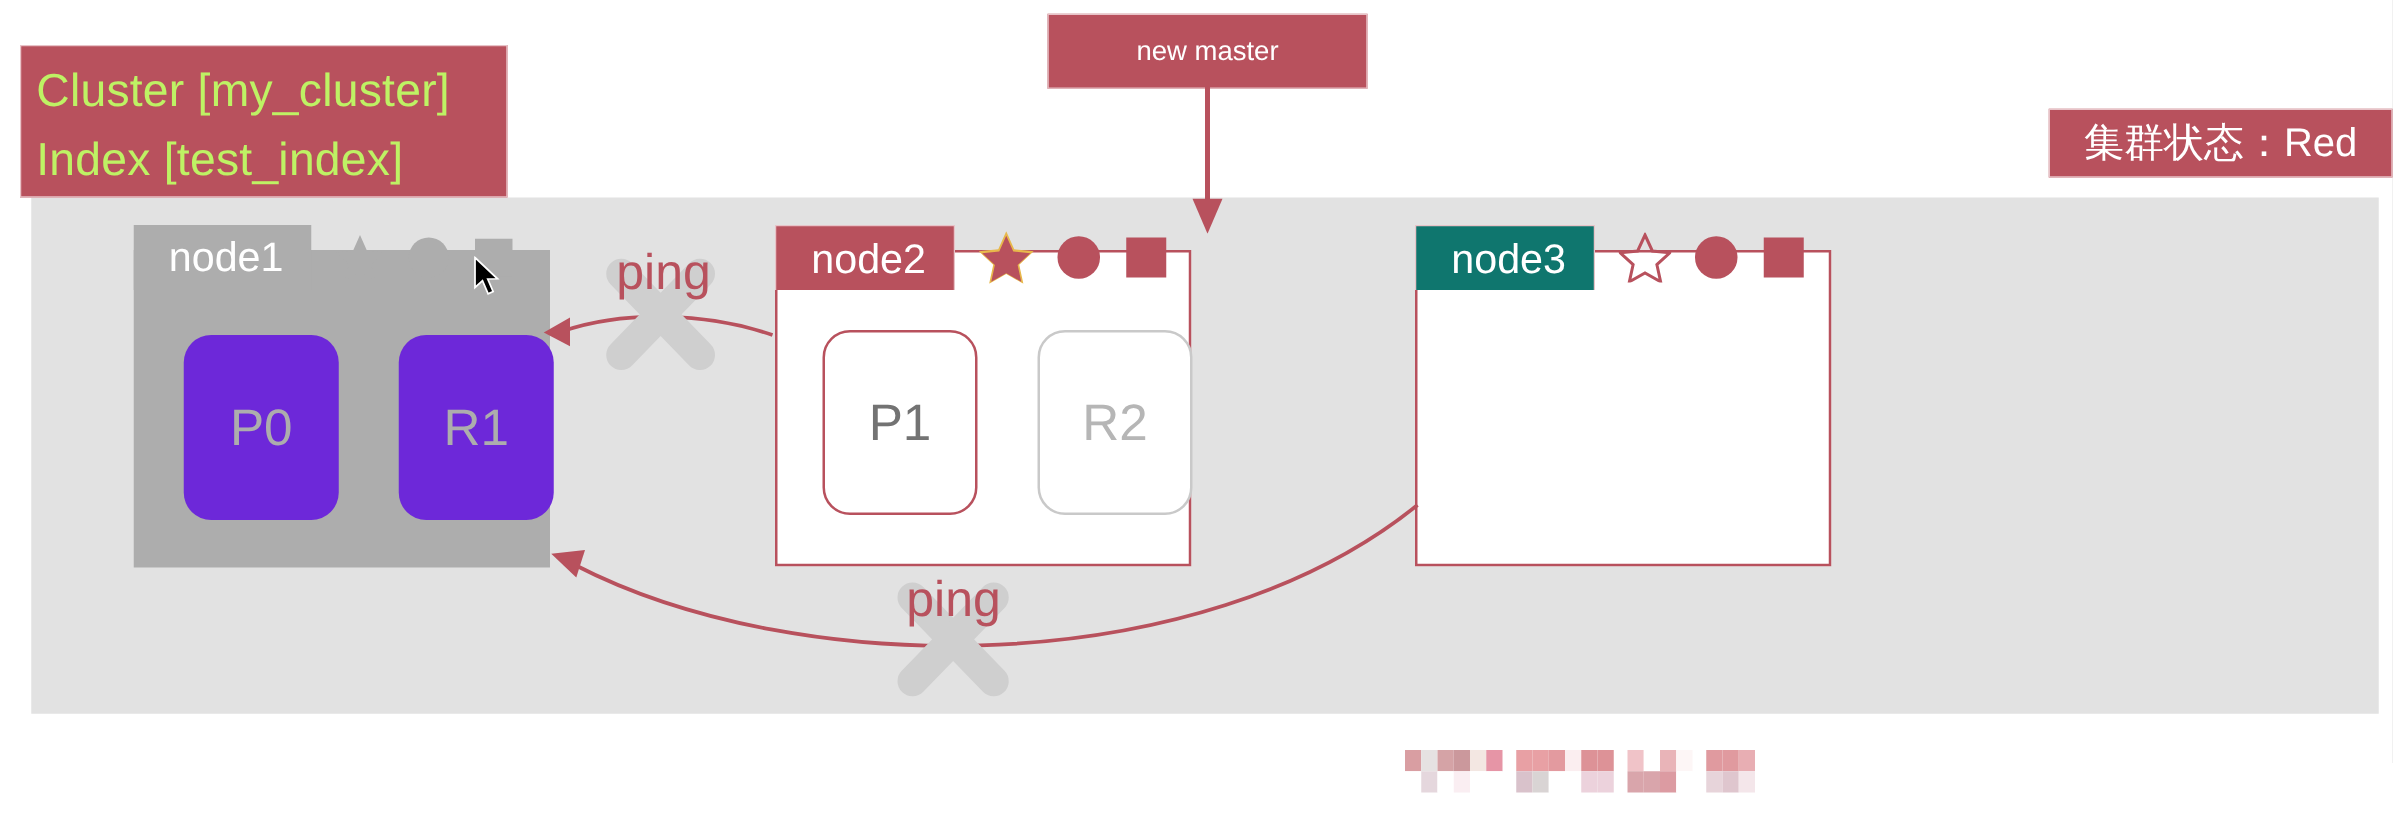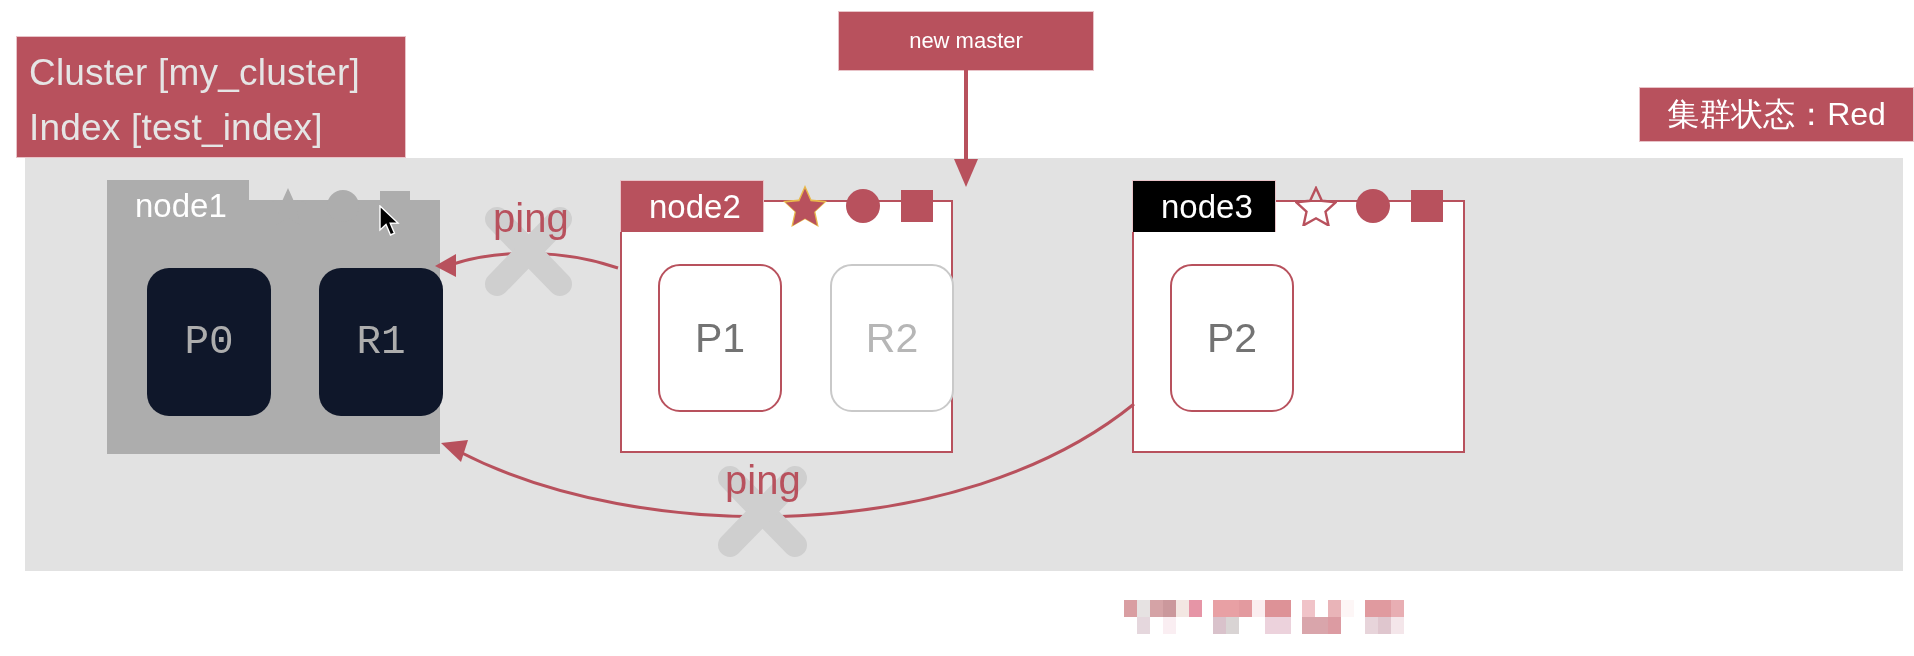"Cluster [my_cluster]" .cluster-badge { color: #e5e5e5 -> #bef264 }
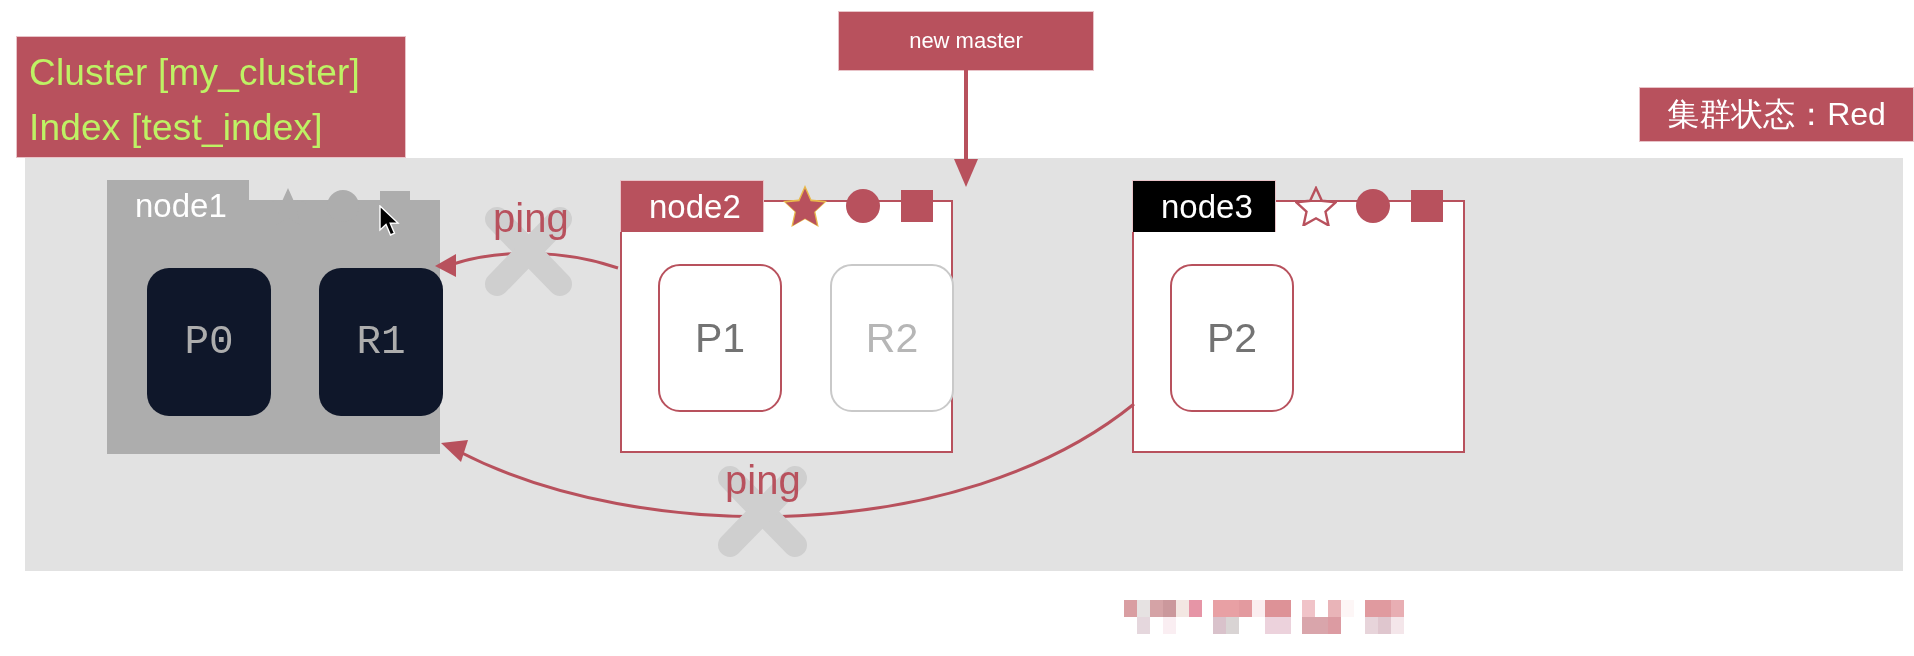"node3" #node3 .node-tab { background: #000000 -> #0f766e }
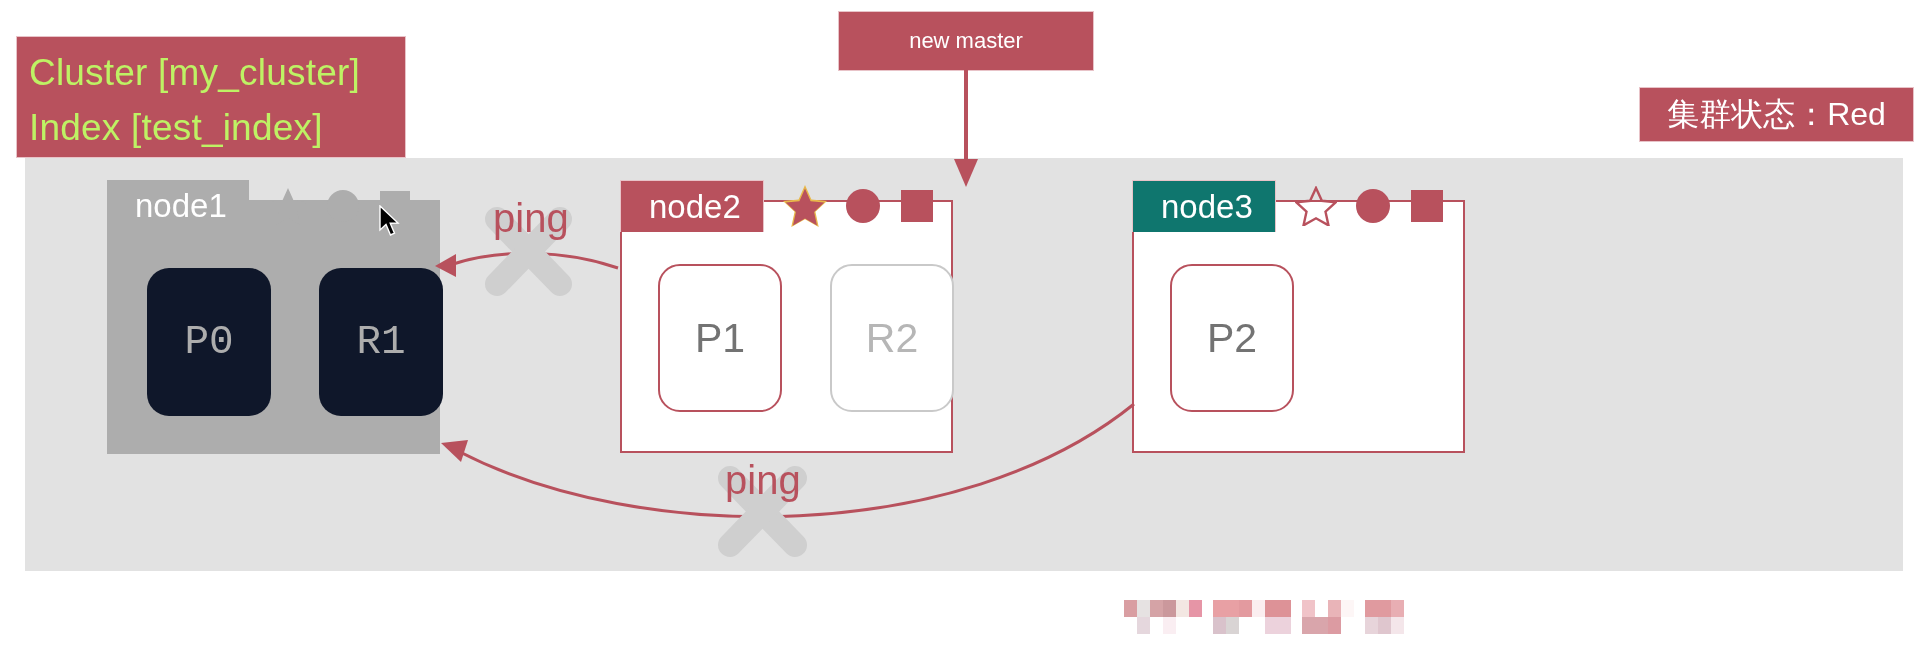"P0" #node1 .shard { background: #0f172a -> #6d28d9; font-family: Liberation Mono, monospace -> none }
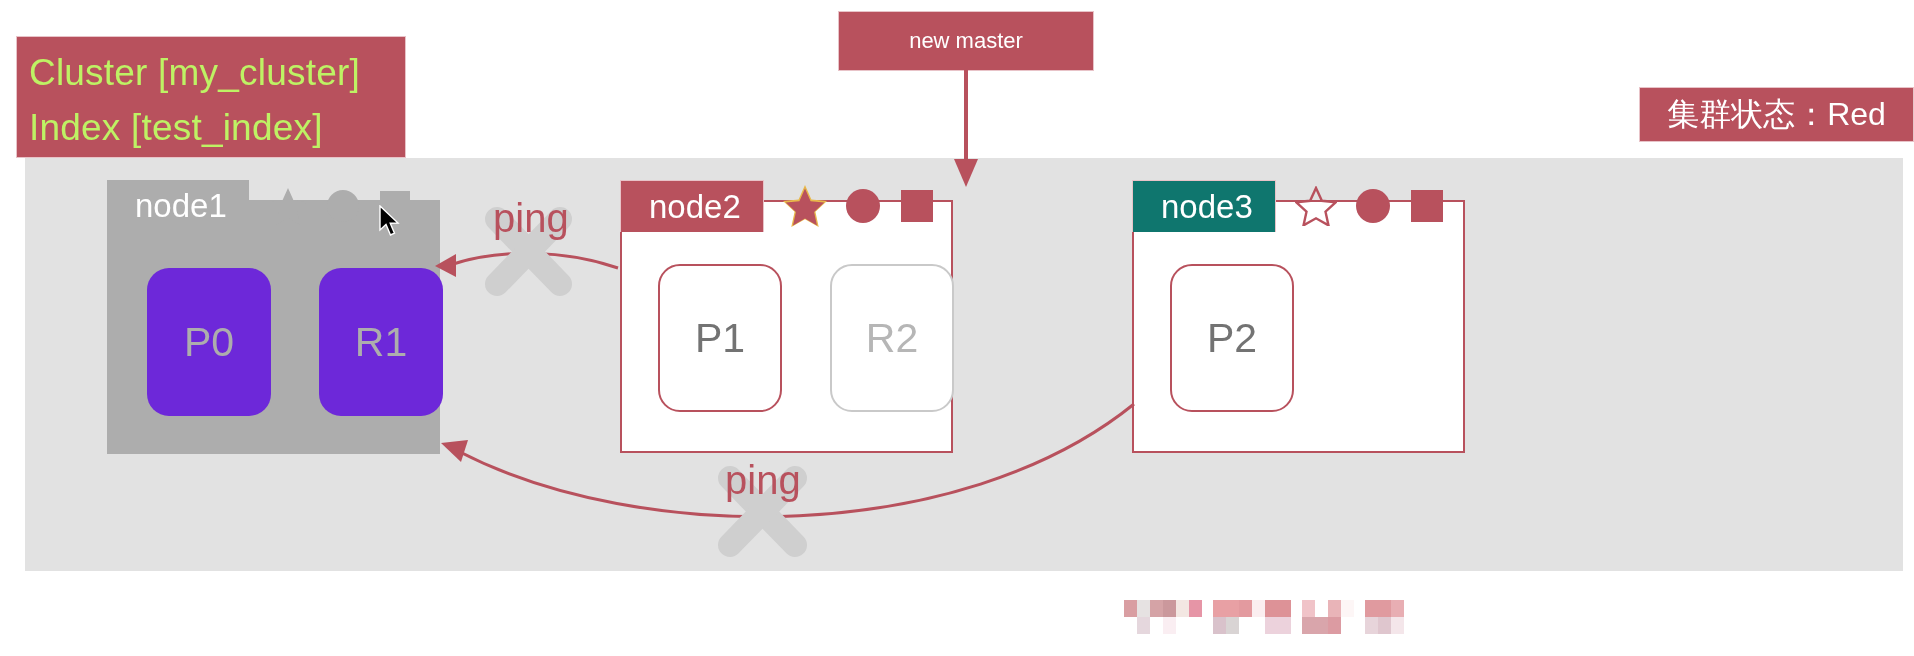"P2" div.shard { html: <div>P2</div> -> none }
